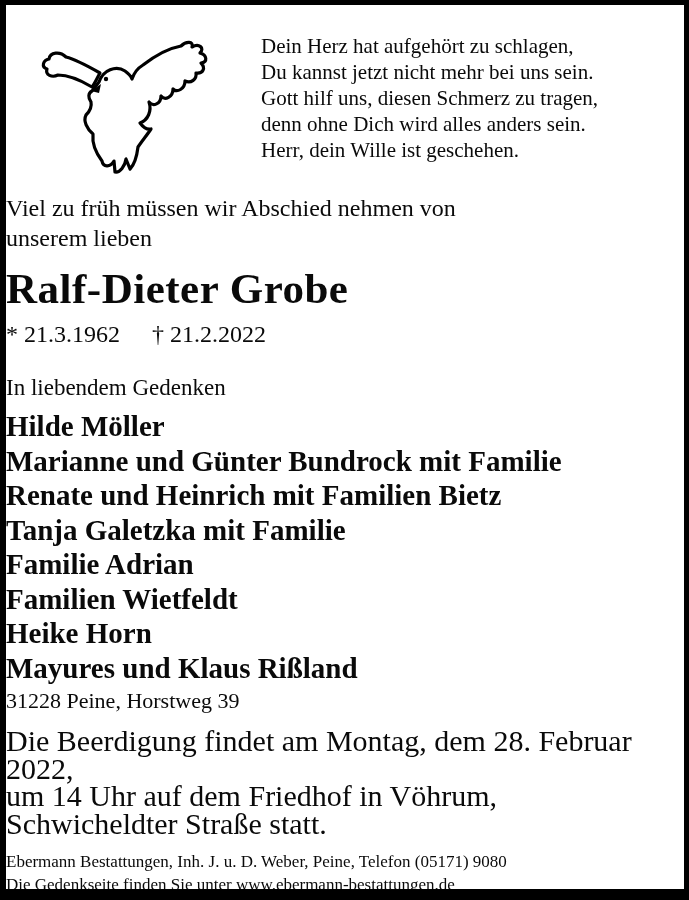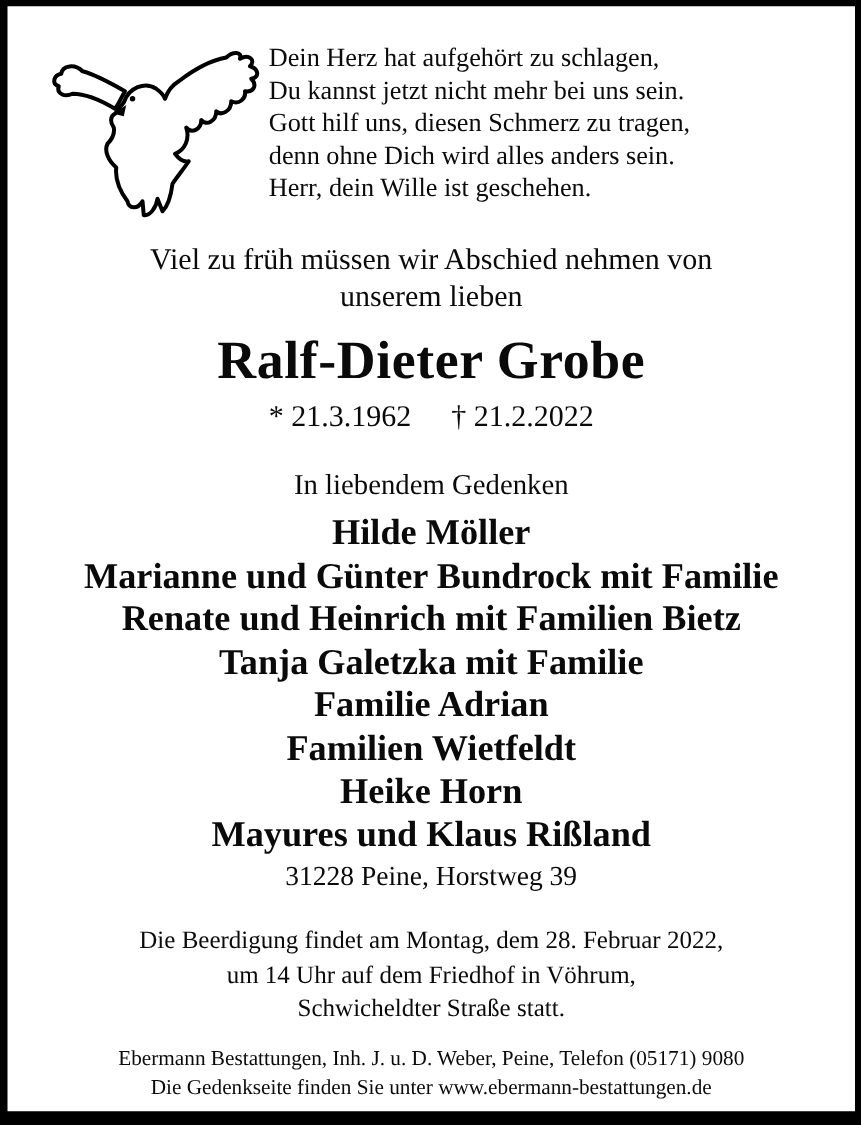"Dein Herz hat aufgehört zu" .poem { margin-left: none -> 46px }
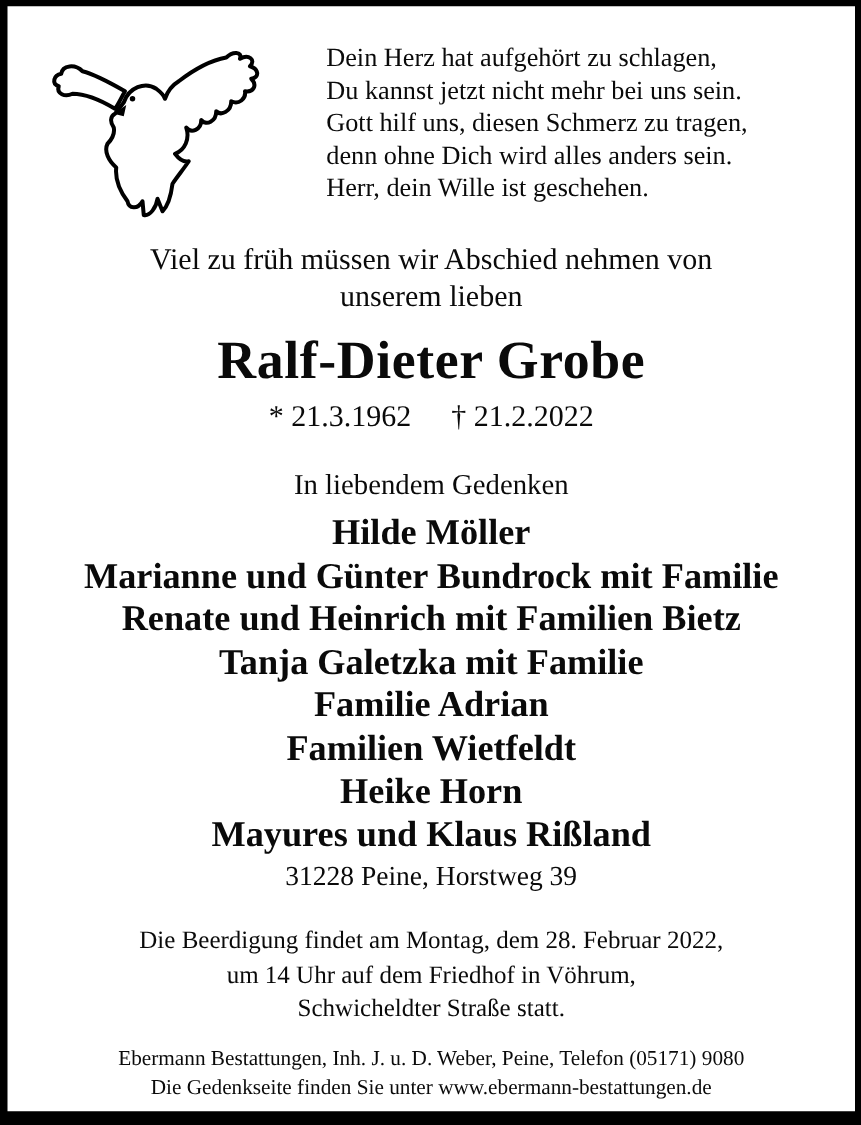"Viel zu früh müssen wir" .centered { text-align: center -> none }
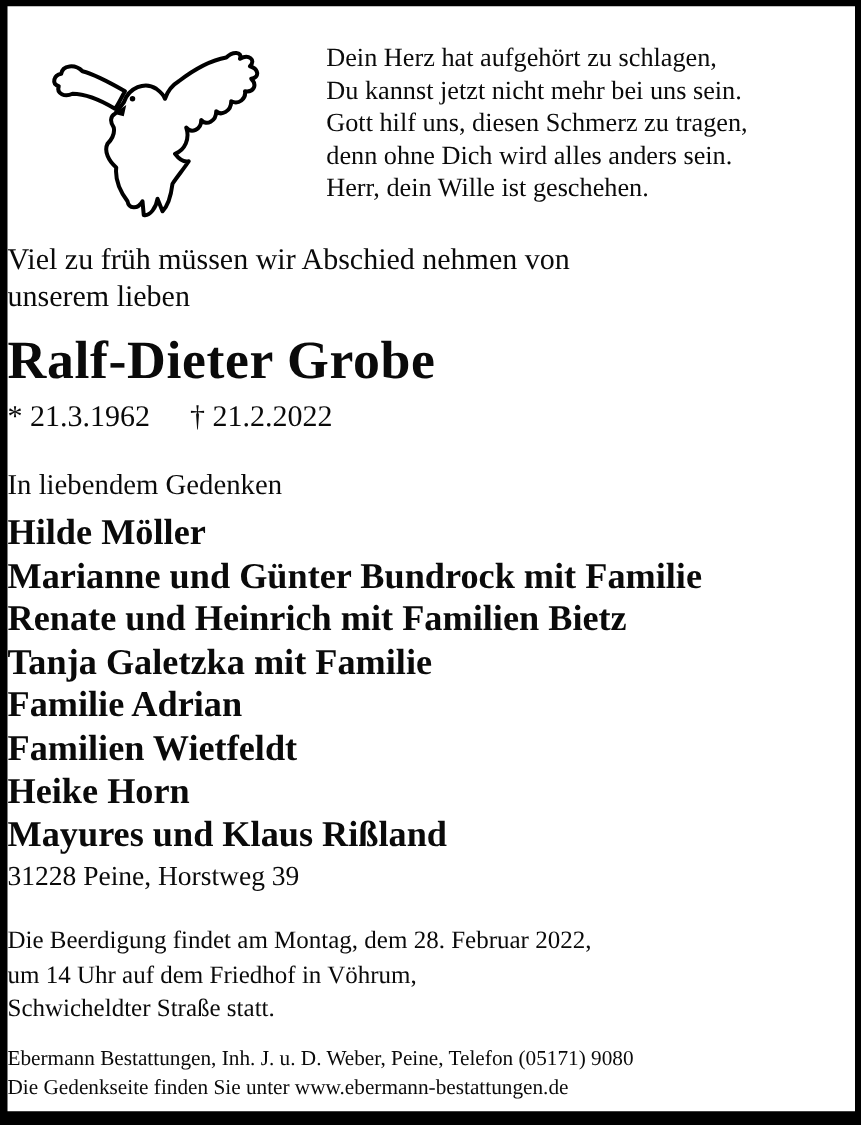"Die Beerdigung findet am Montag," .funeral { font-size: 20px -> 30px; margin-top: 24px -> 12px }
